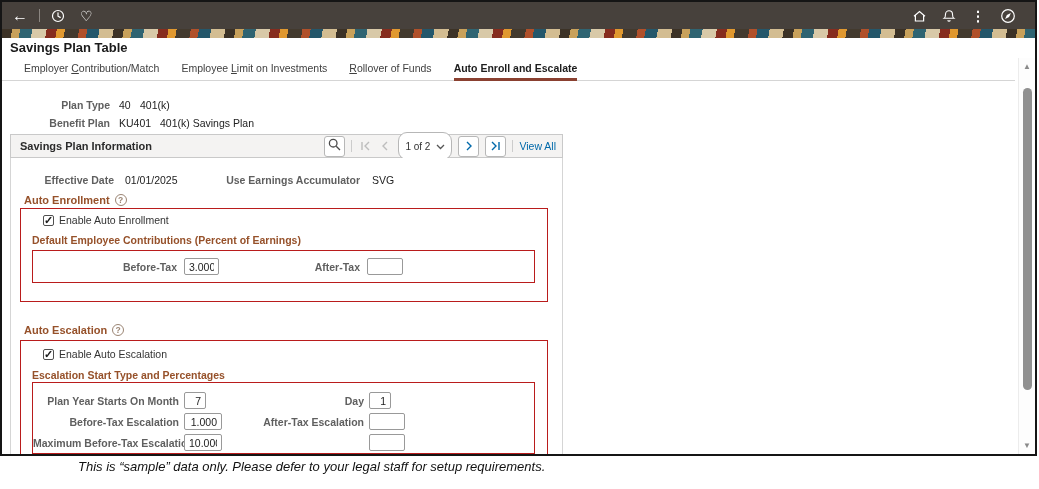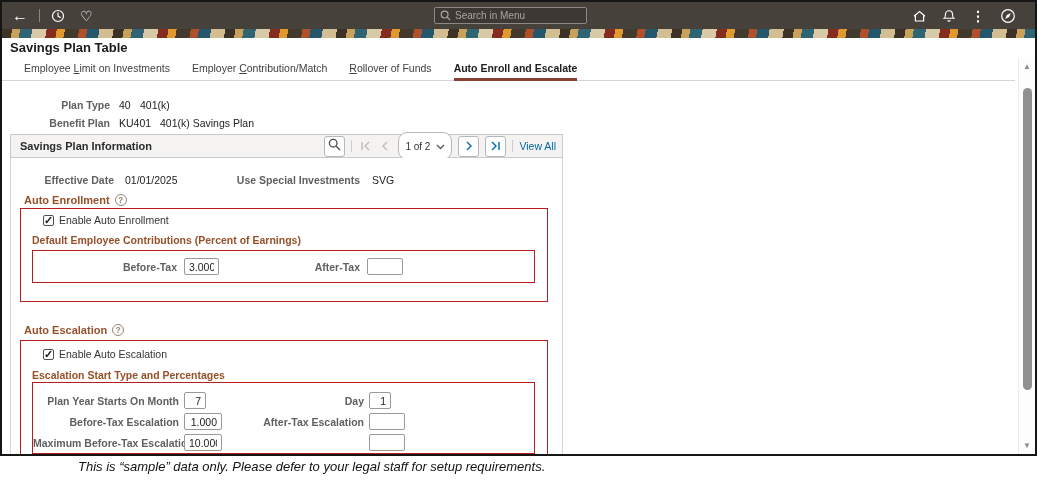"Search in Menu" div.tb-search { html: <div> <span> <svg> <circle></circle> <path></path> </svg> </span> <input> </div> -> none }
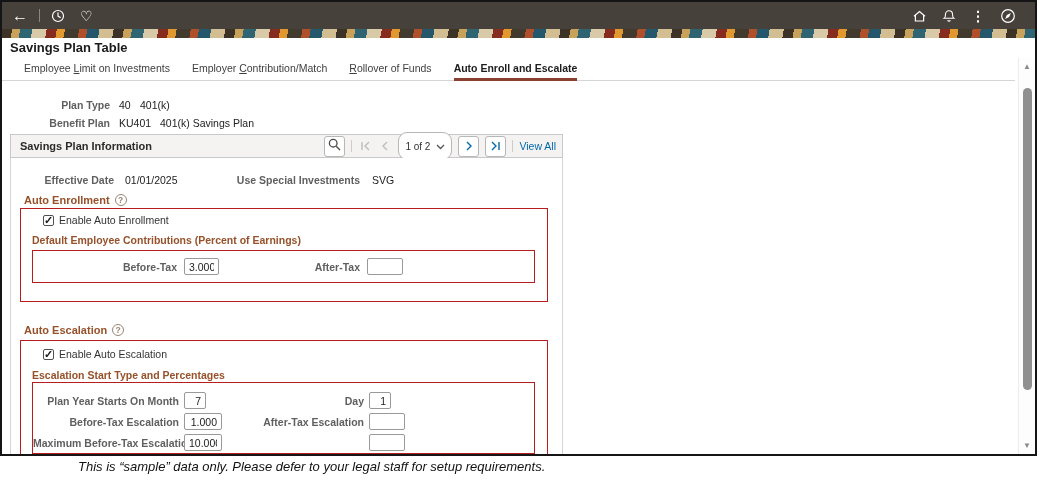"Employee Limit on Investments" div.tab { order: before "Employer Contribution/Match" -> after "Employer Contribution/Match" }
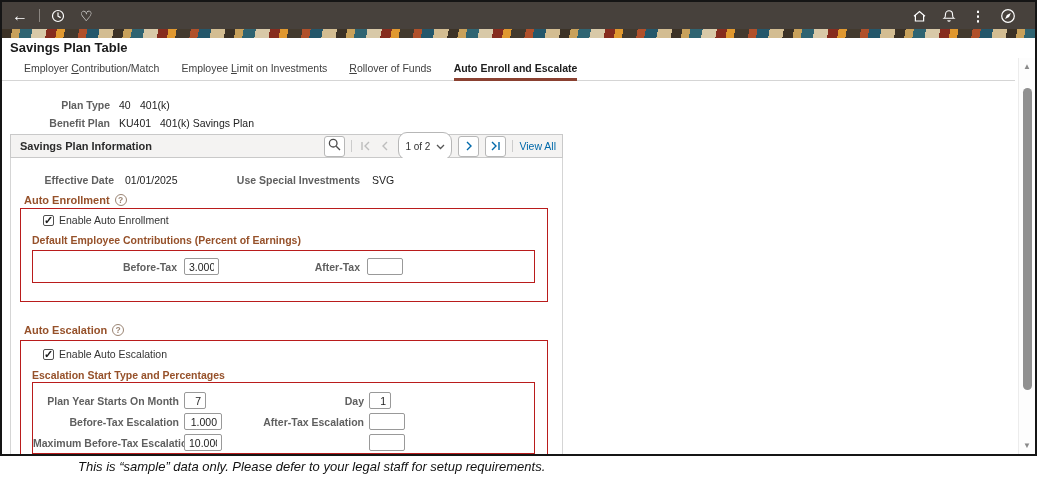"Use Special Investments" span.flabel { text: Special Investments -> Earnings Accumulator }
